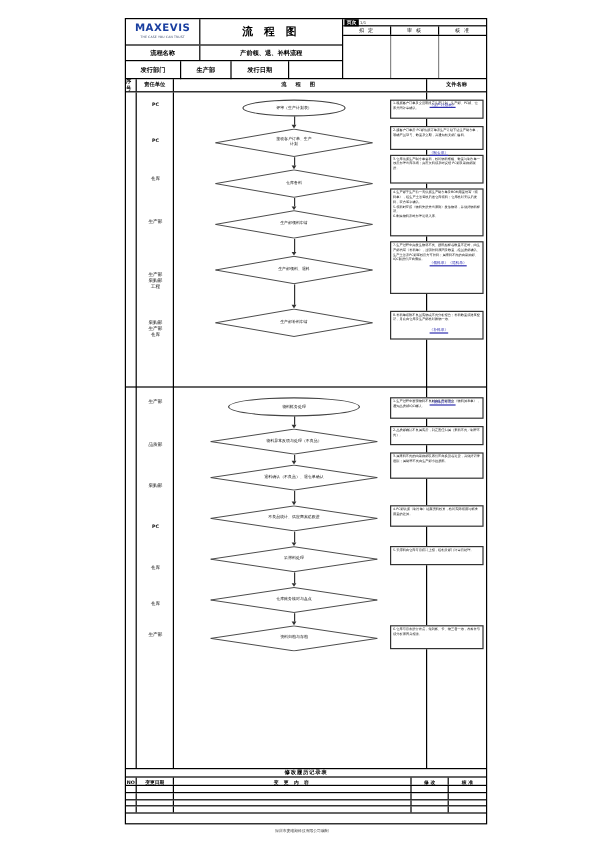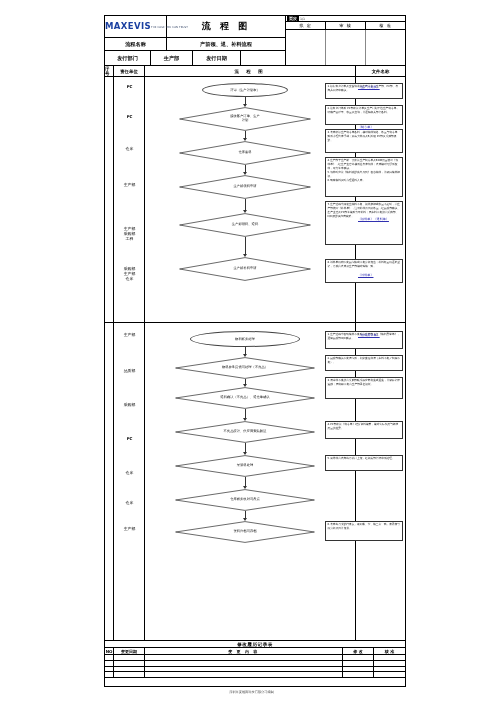"MAXEVIS" .logo-cell { flex-direction: row -> column; justify-content: none -> center }
